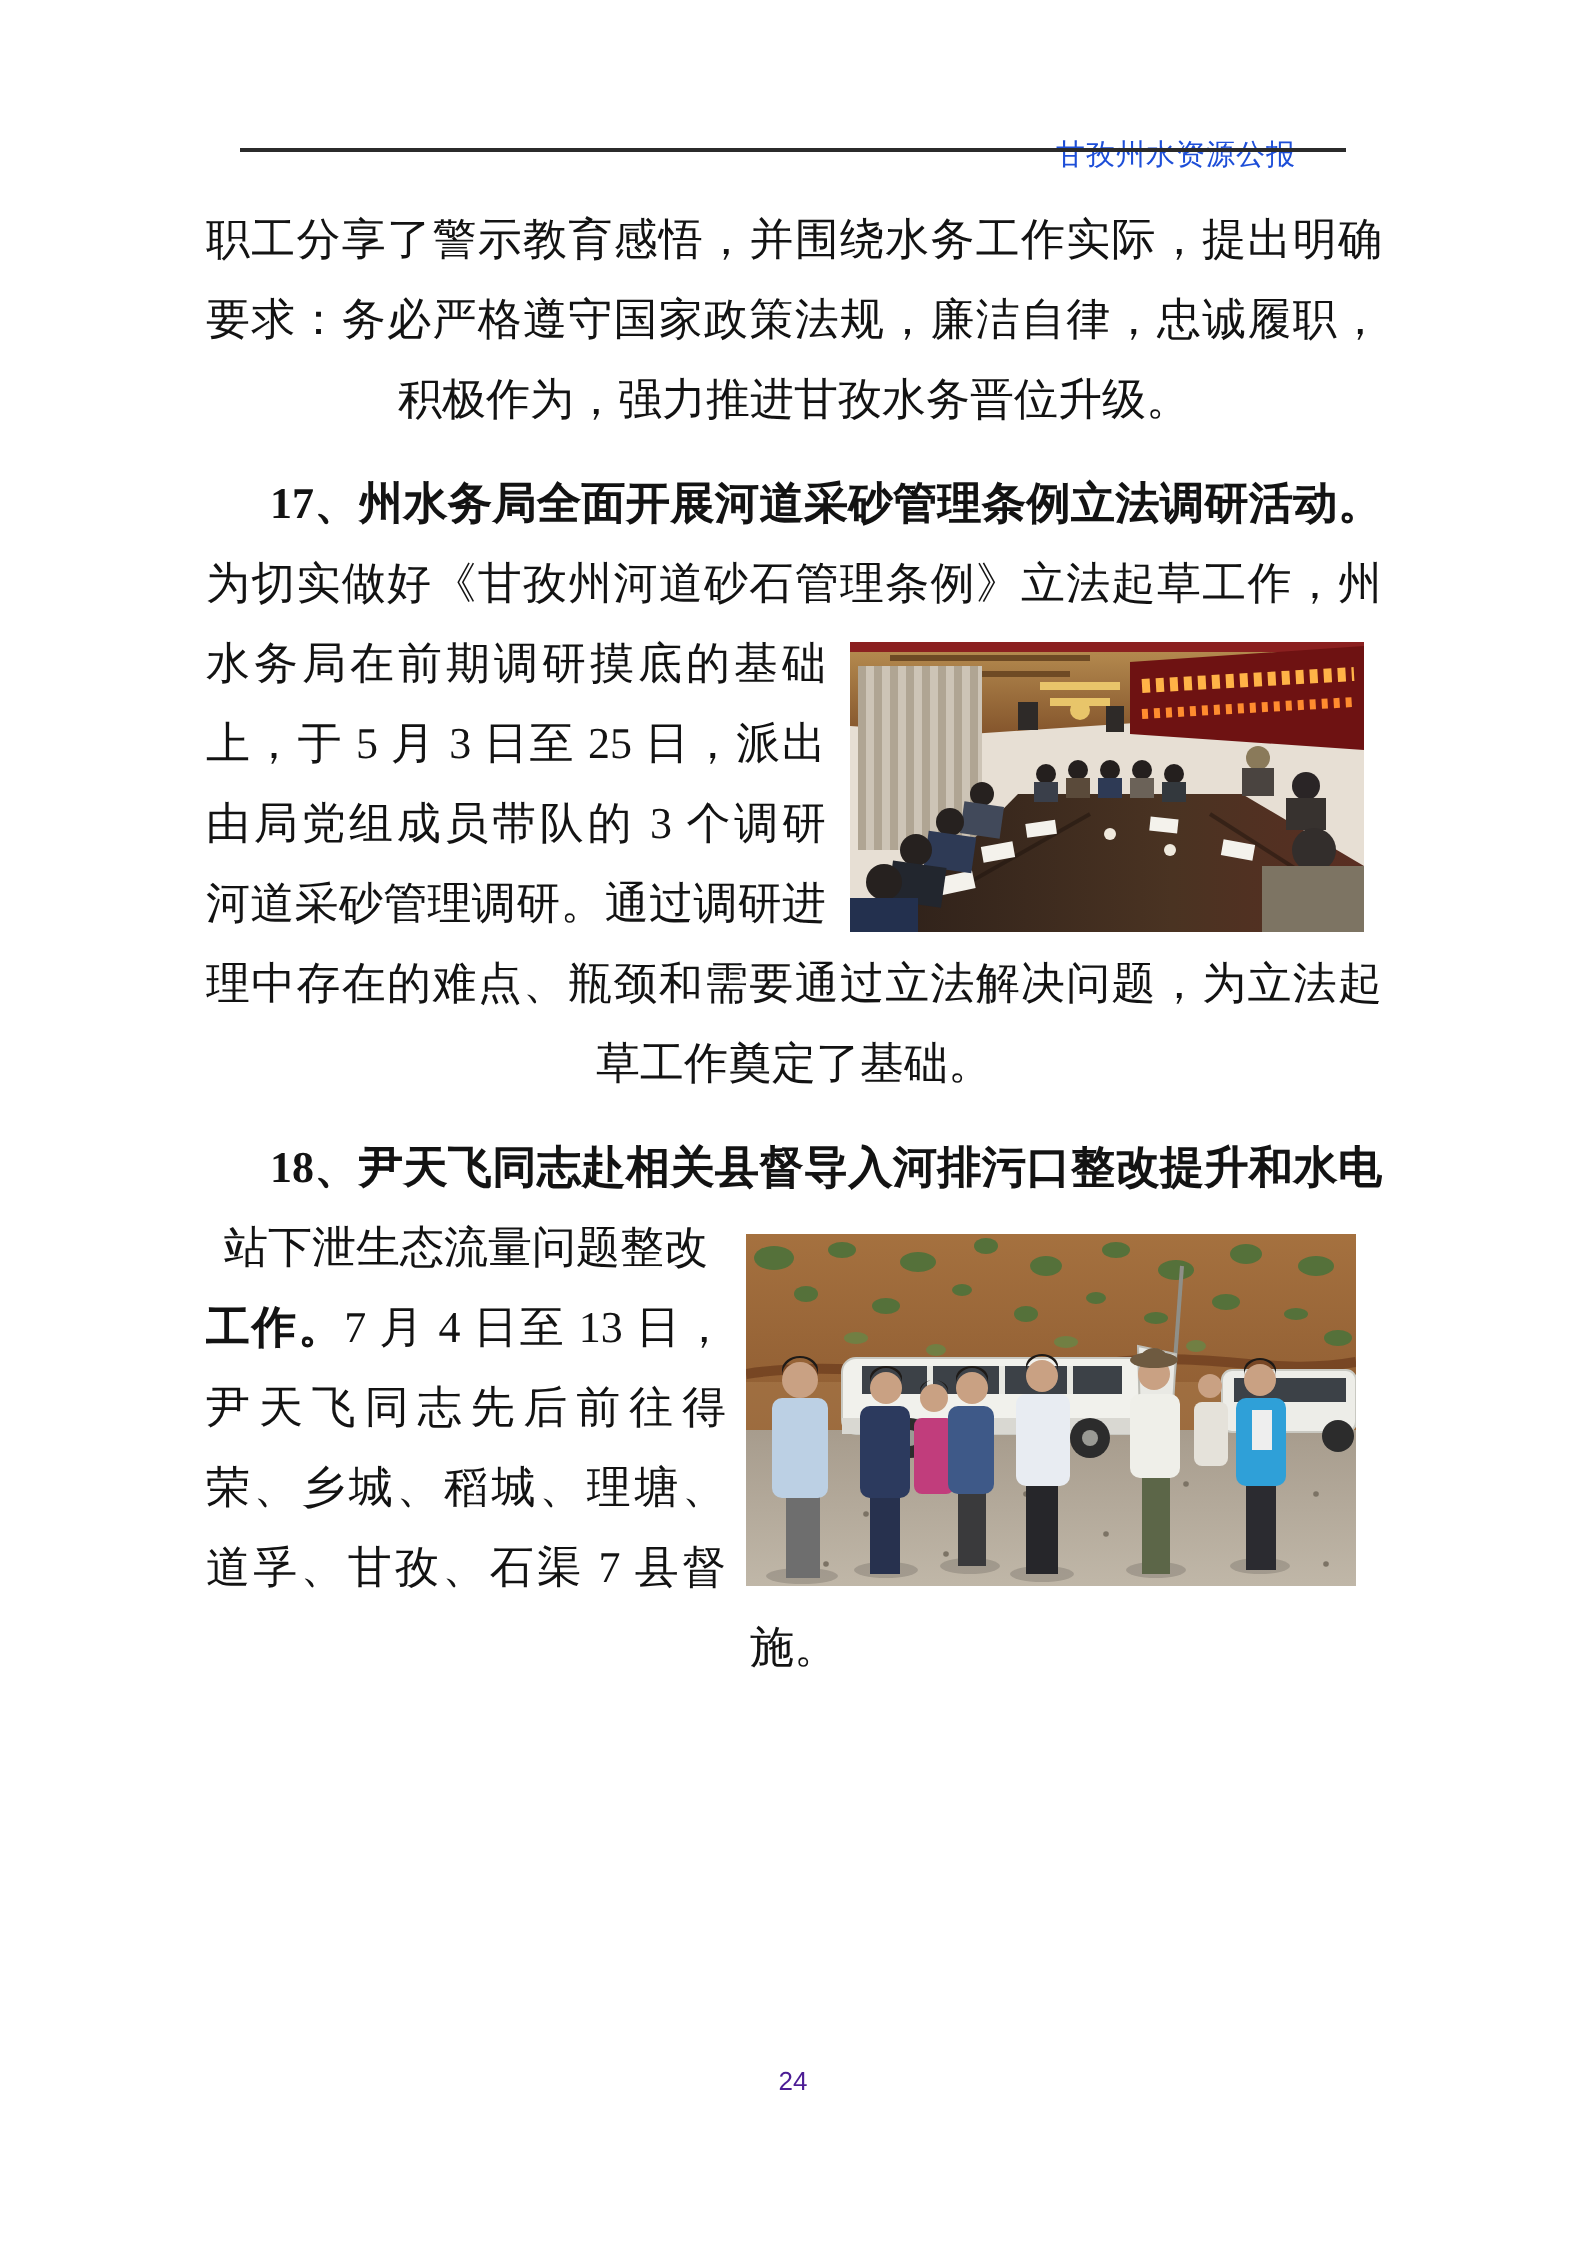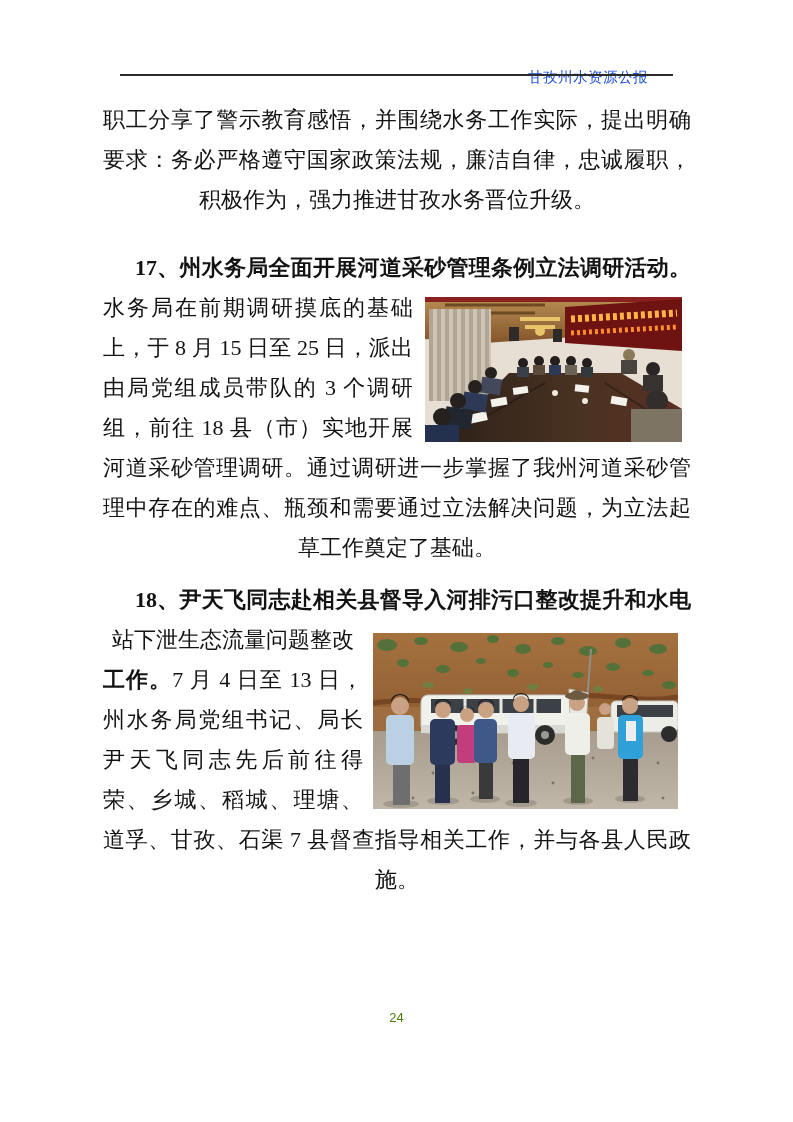"17、州水务局全面开展河道采砂管理条例立法调研活动。" .sp17 { margin-top: 28px -> 12px }
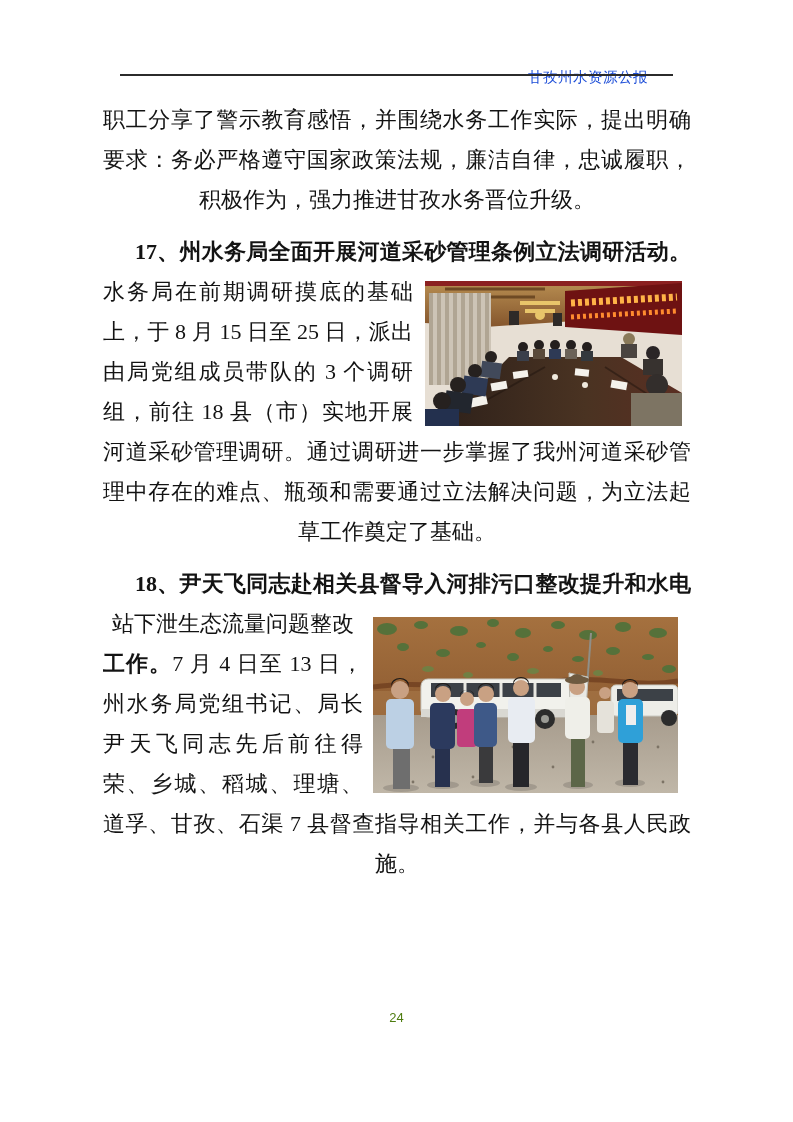"为切实做好《甘孜州河道砂石管理条例》立法起草工作，州" div.line { html: none -> <div>为切实做好《甘孜州河道砂石管理条例》立法起草工作，州</div> }
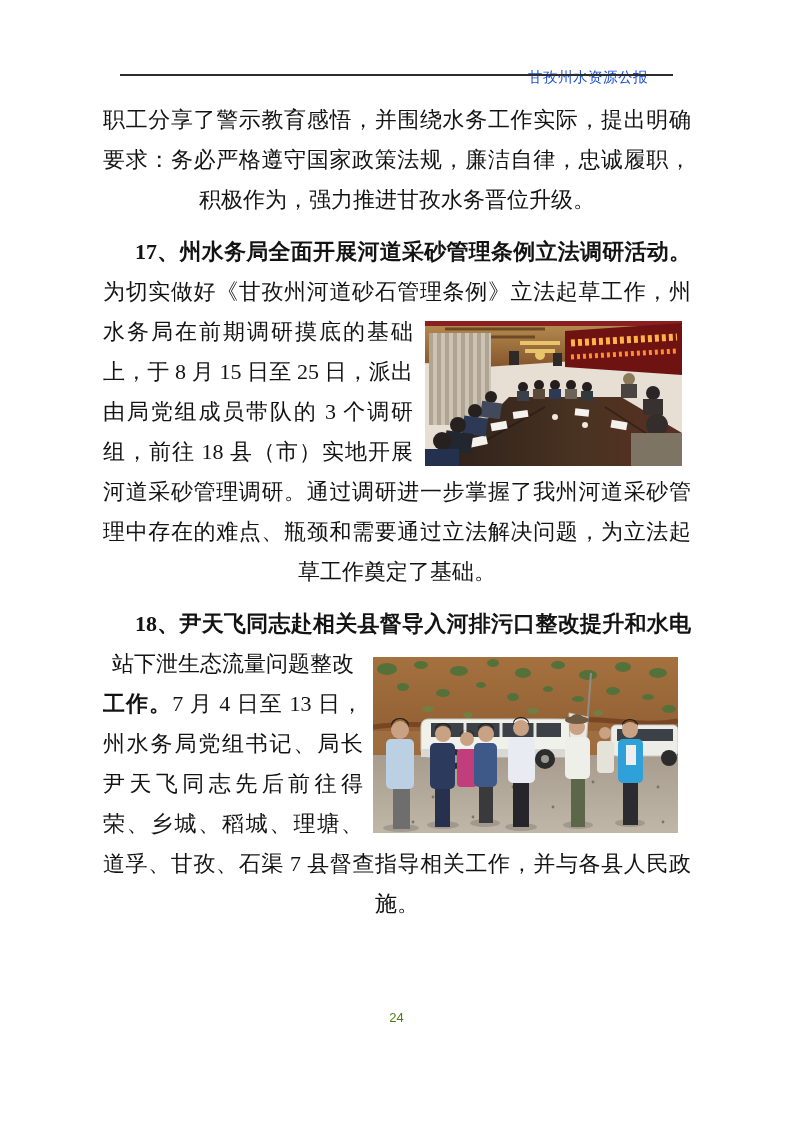"上，于 8 月 15 日至" div.line { text: 8 月 15 -> 5 月 3 }
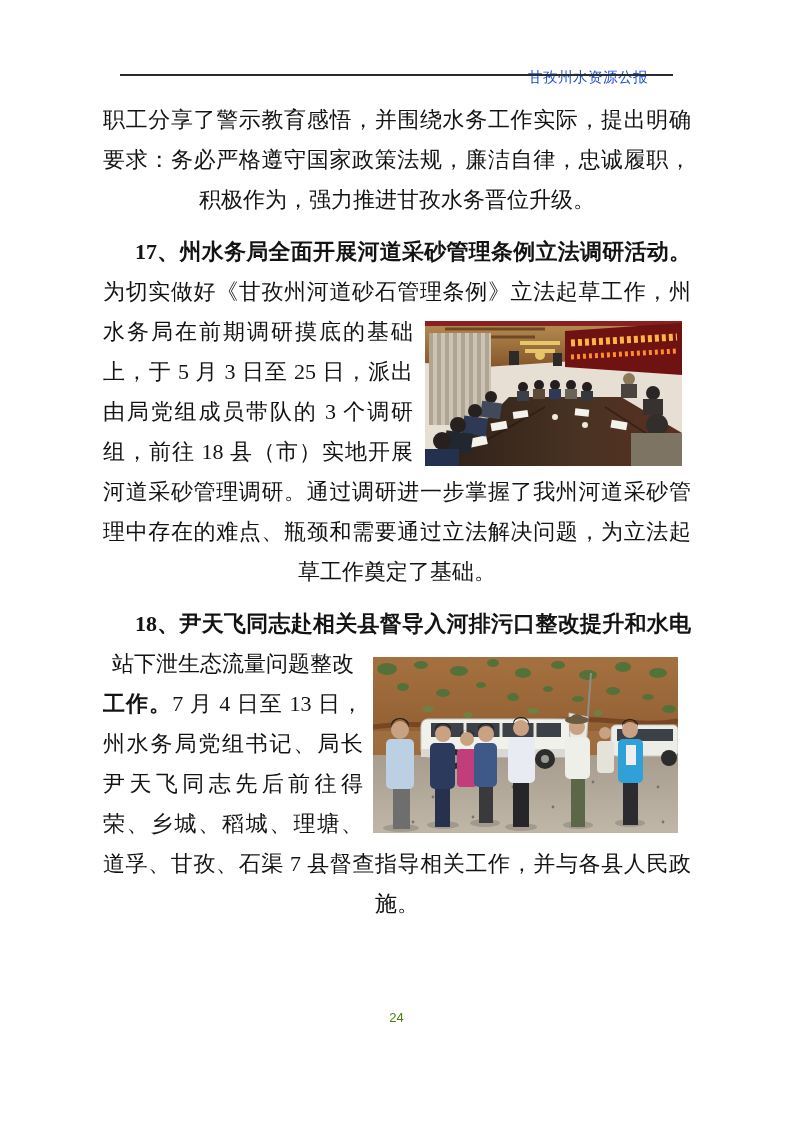"组，前往 18 县（市）实地开展" div.line { html: <div>组，前往 18 县（市）实地开展</div> -> none }
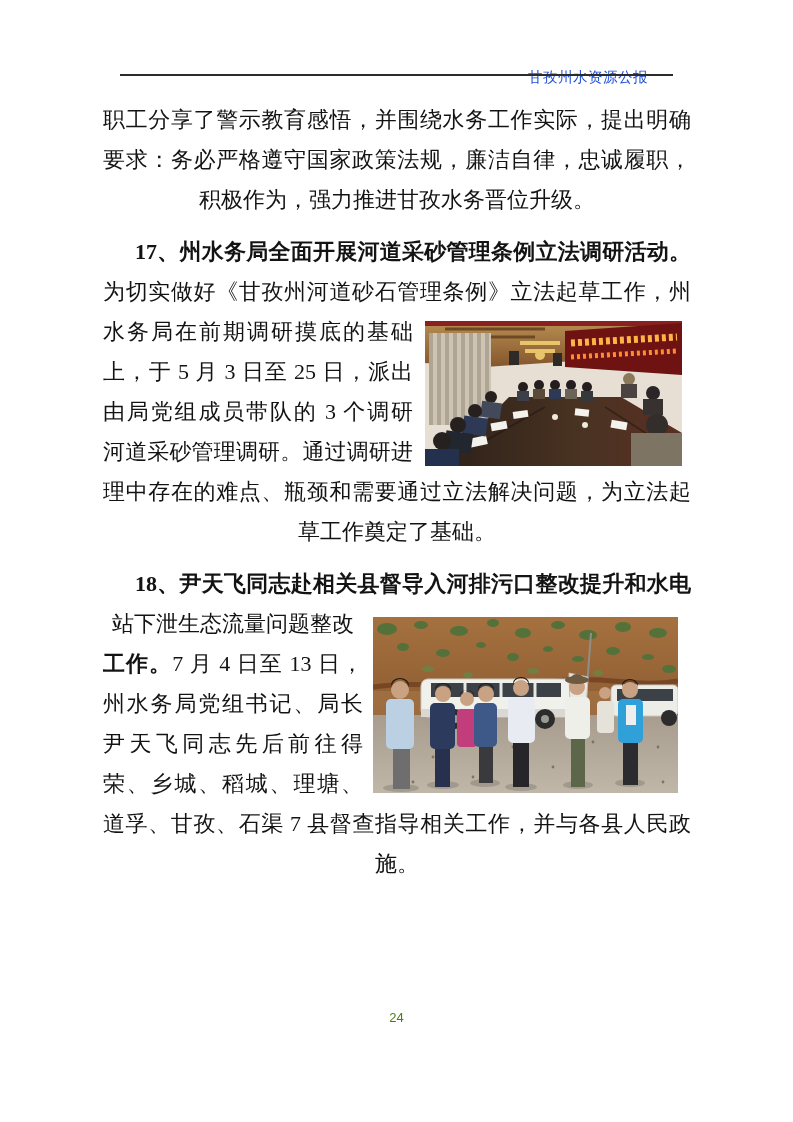"州水务局党组书记、局长" div.line { html: <div>州水务局党组书记、局长</div> -> none }
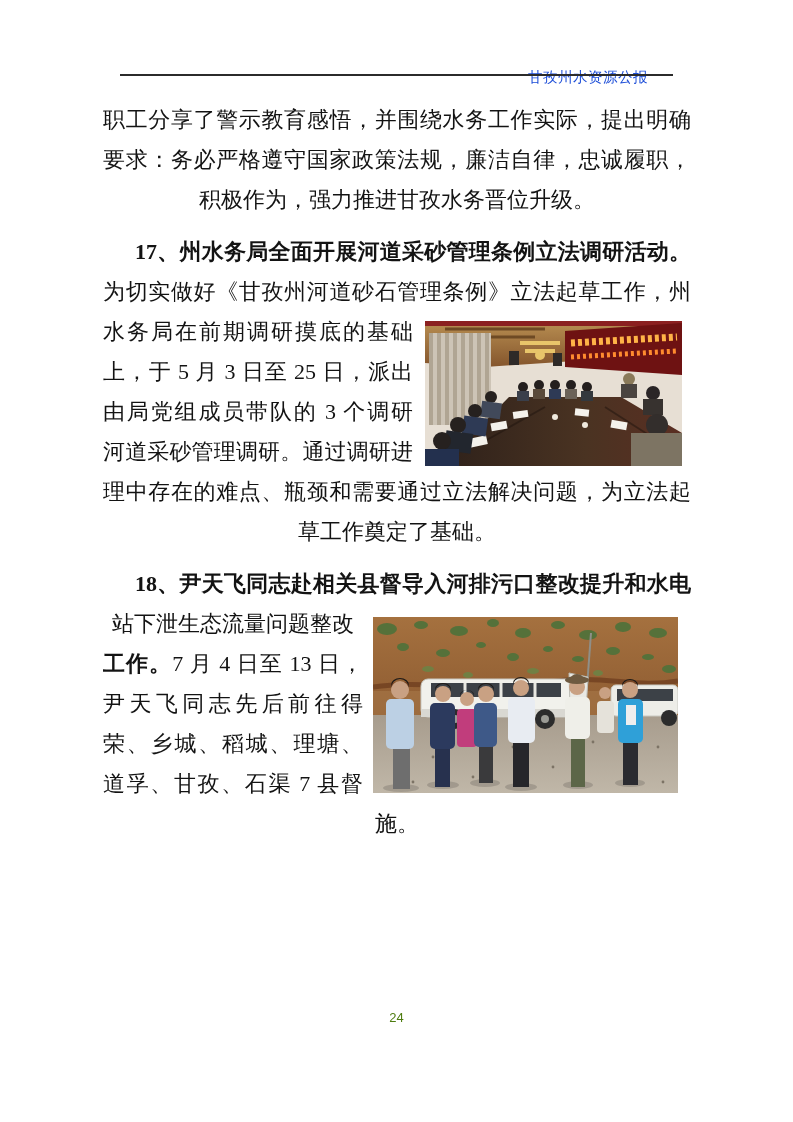"24" .page-number { color: #4d7c0f -> #4c1d95; top: 1010px -> 1033px }
